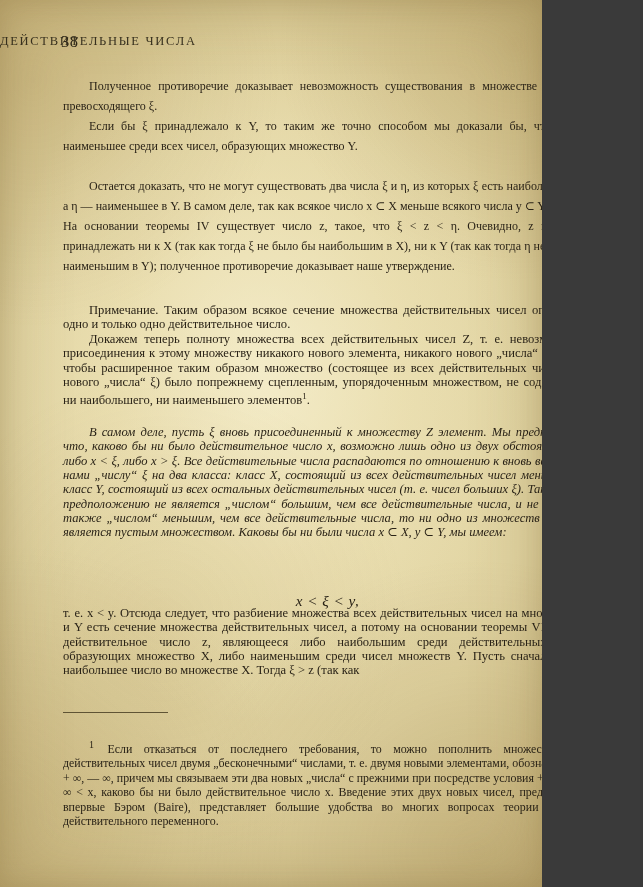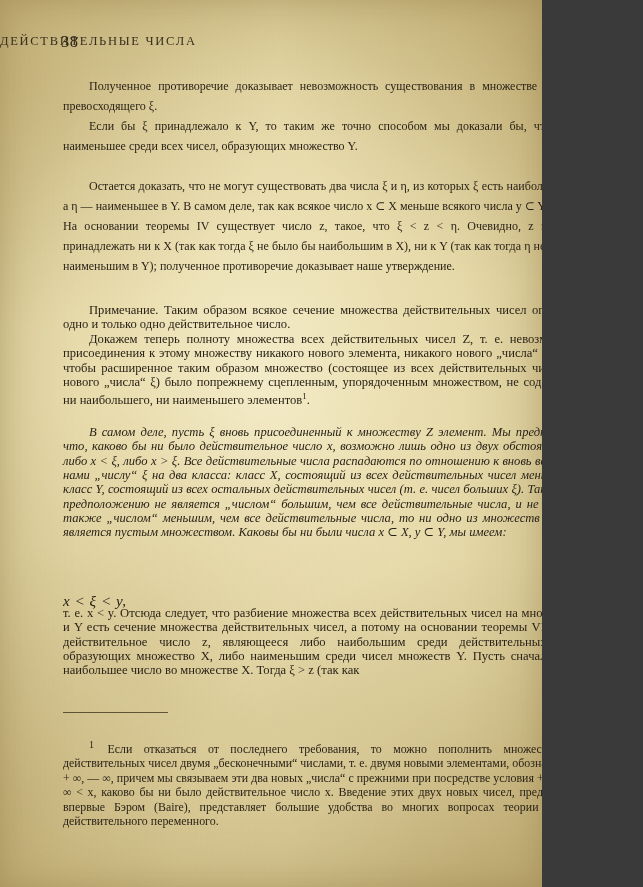"x < ξ < y," .eq .expr { text-align: none -> center }
